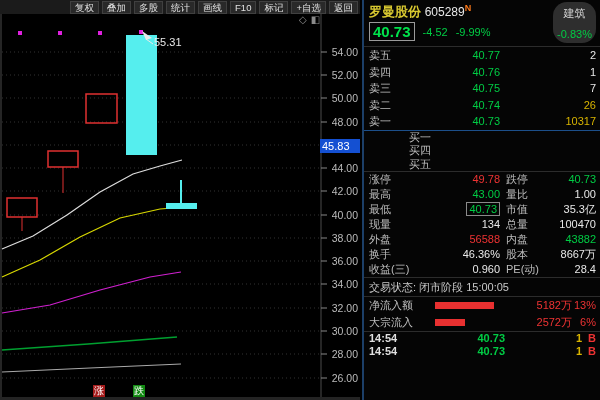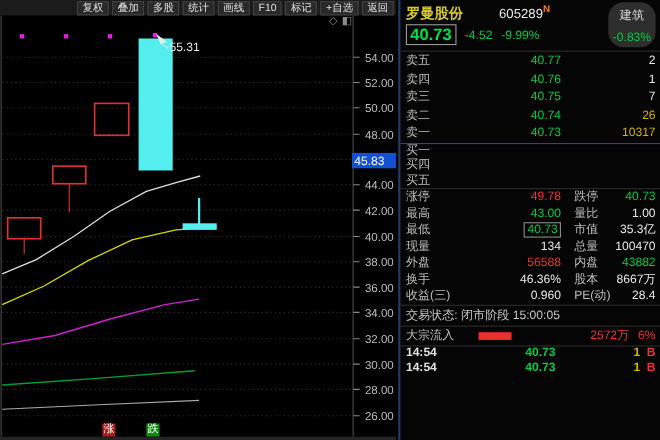"605289" #pcode { margin-left: 29px -> none }
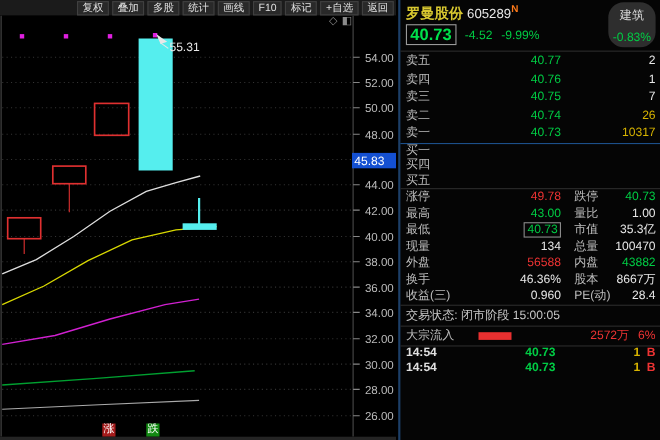"40.77" .v1 { right: 90px -> 100px }
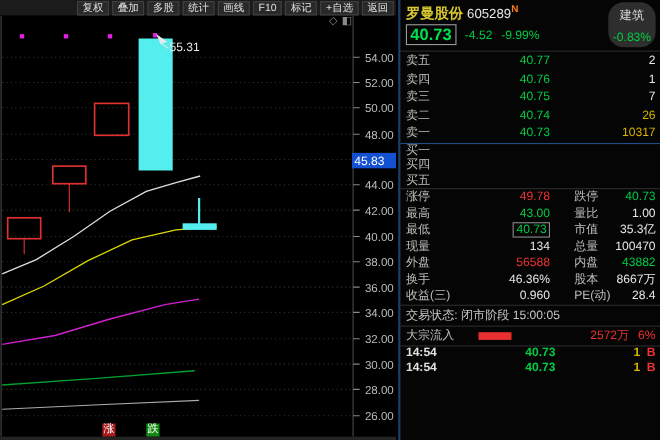"买一" .bbrow { margin-left: none -> 40px }
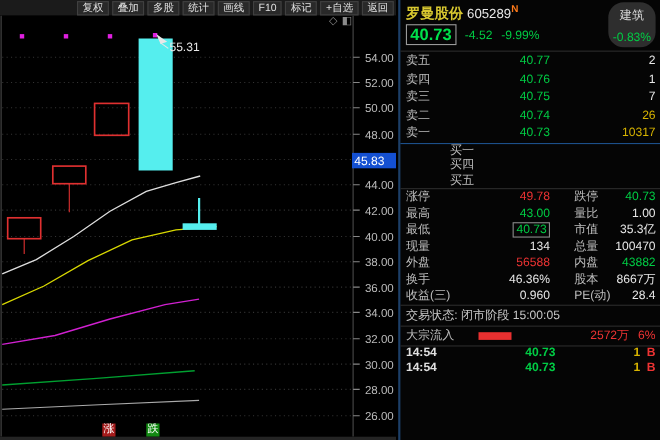"跌停" .lab2 { margin-left: 16px -> none }
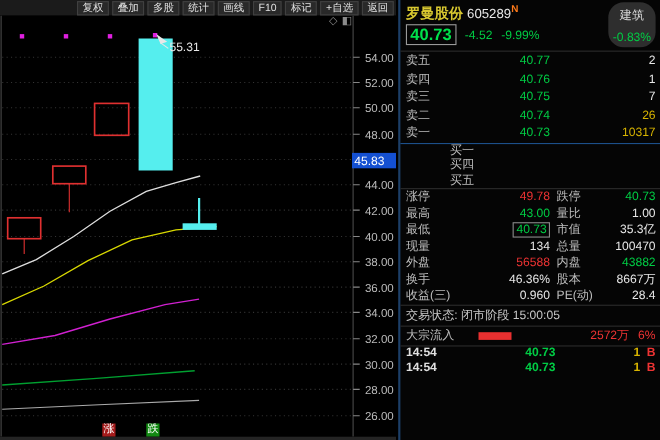"净流入额" div.flowrow { html: none -> <div> <span>净流入额</span> <span></span> <span>5182万</span> <span>13%</span> </div> }
